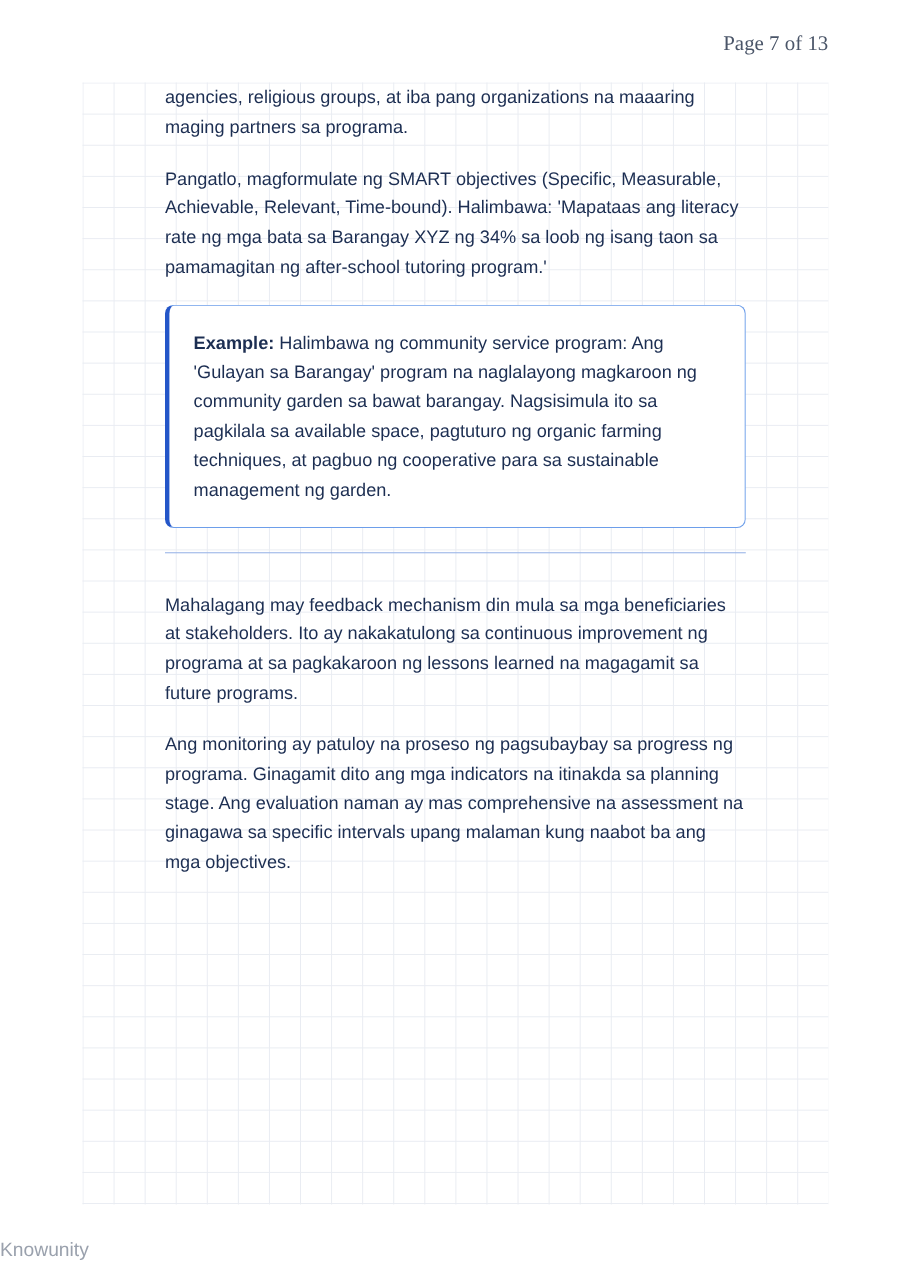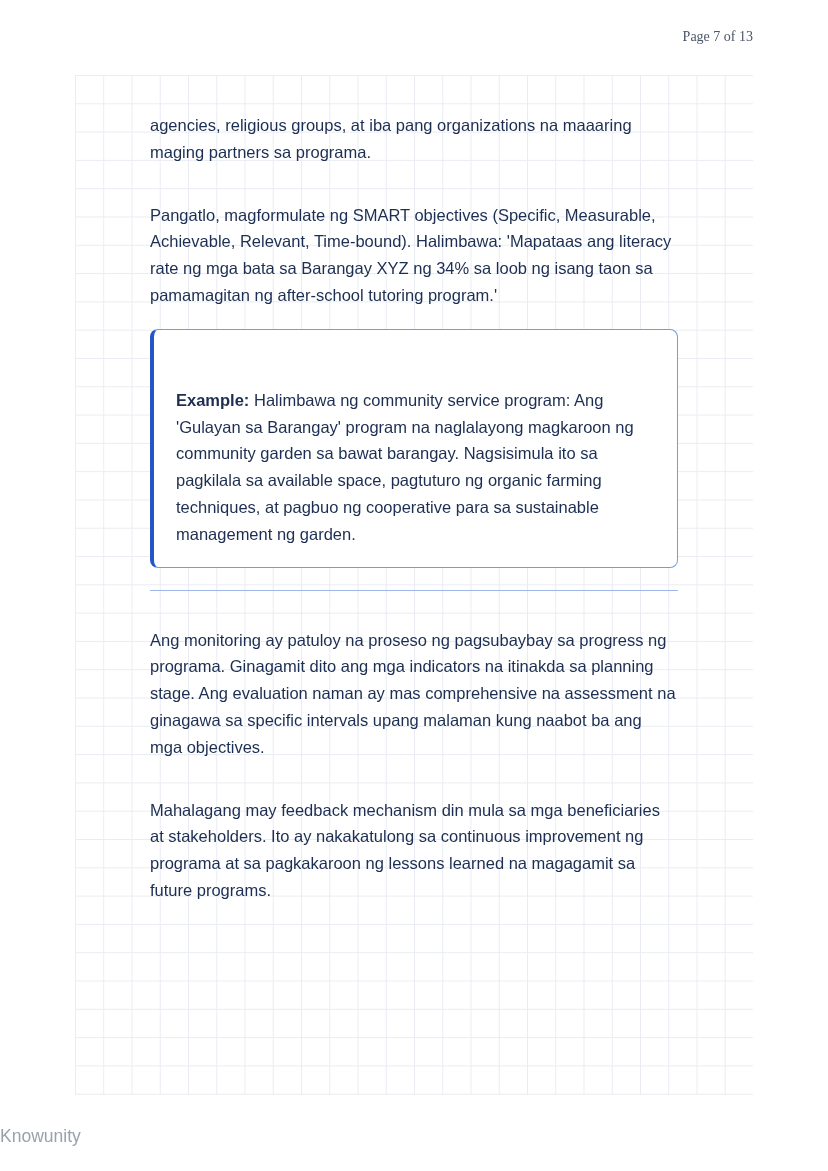"Page 7 of 13" .page-indicator { font-size: 14px -> 19px }
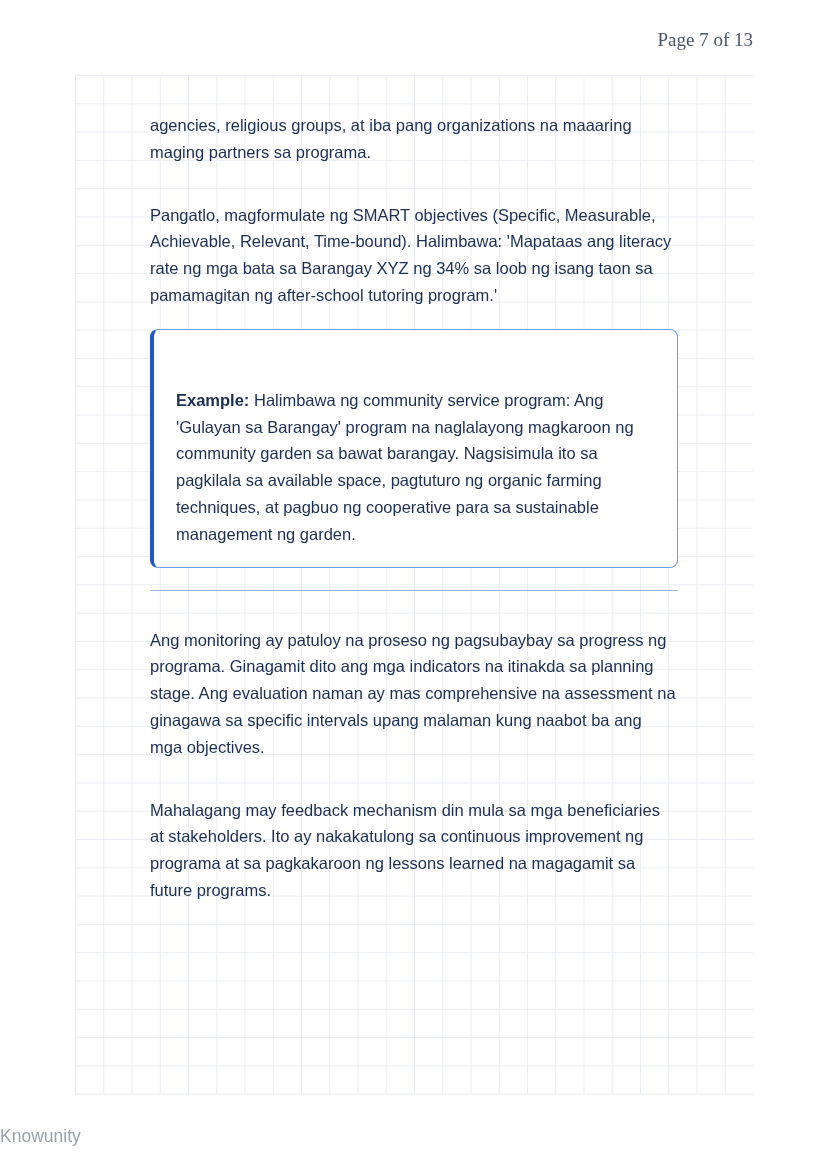"agencies, religious groups, at iba" .content p { margin-top: 36px -> none }
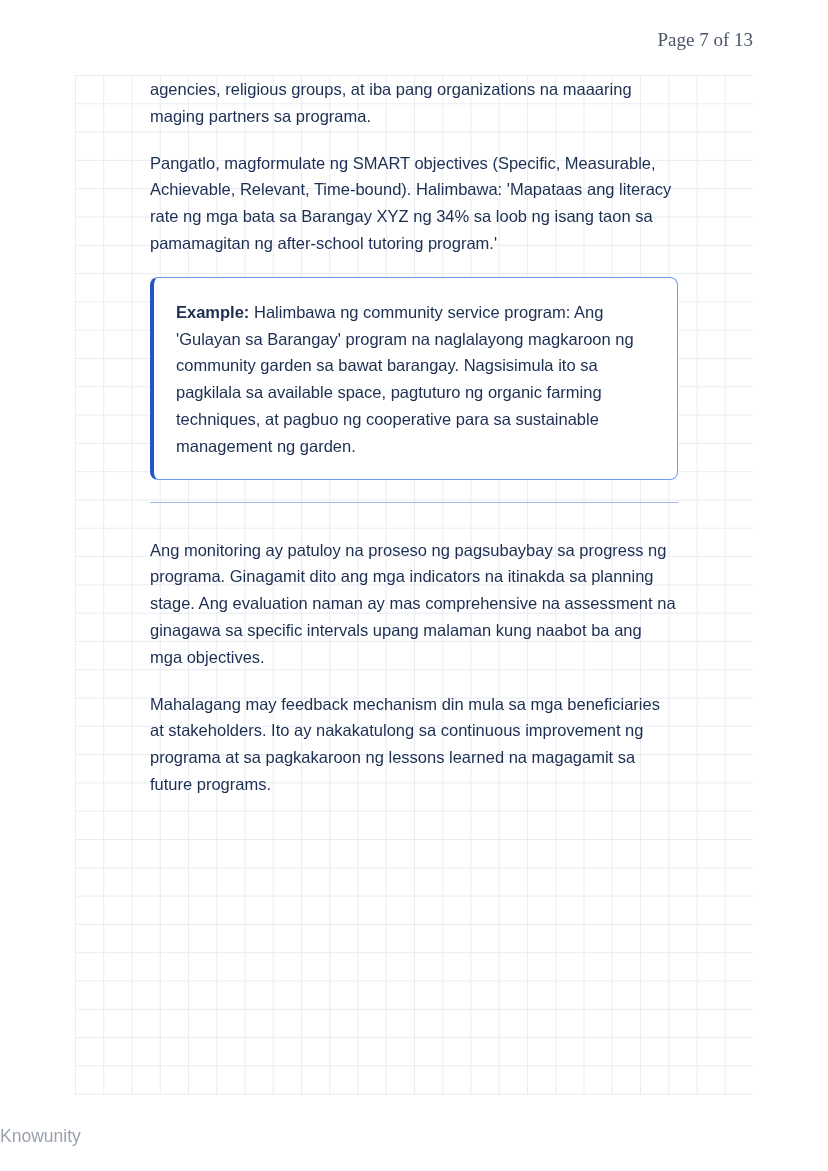"Ang monitoring ay patuloy na" p { order: before "Mahalagang may feedback mechanism din" -> after "Mahalagang may feedback mechanism din" }
